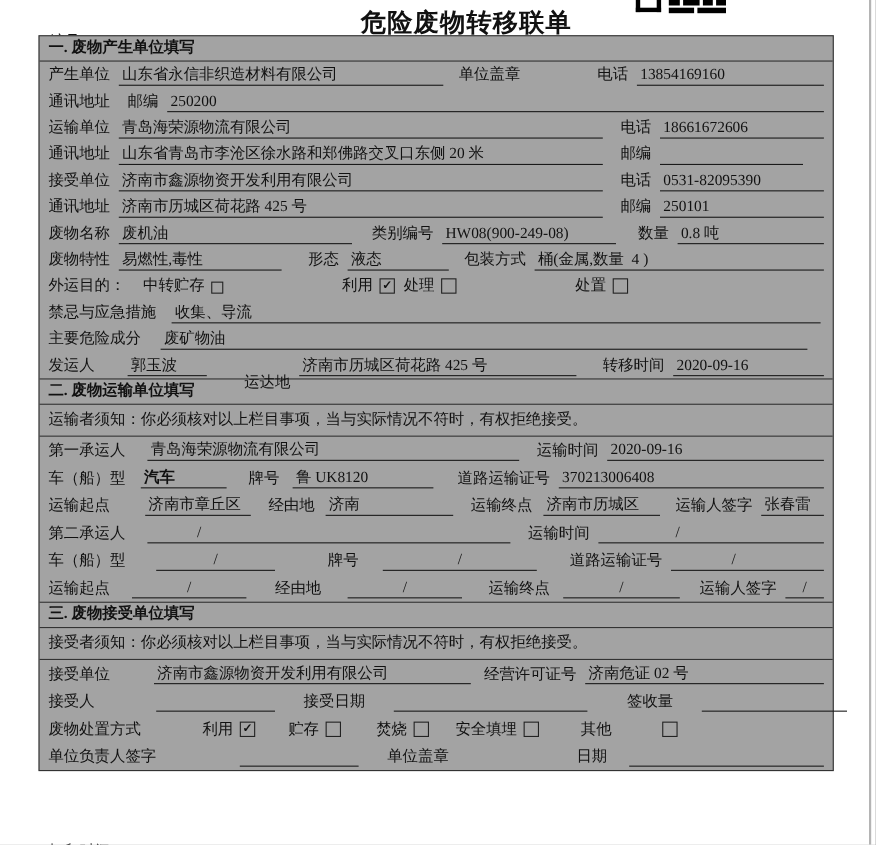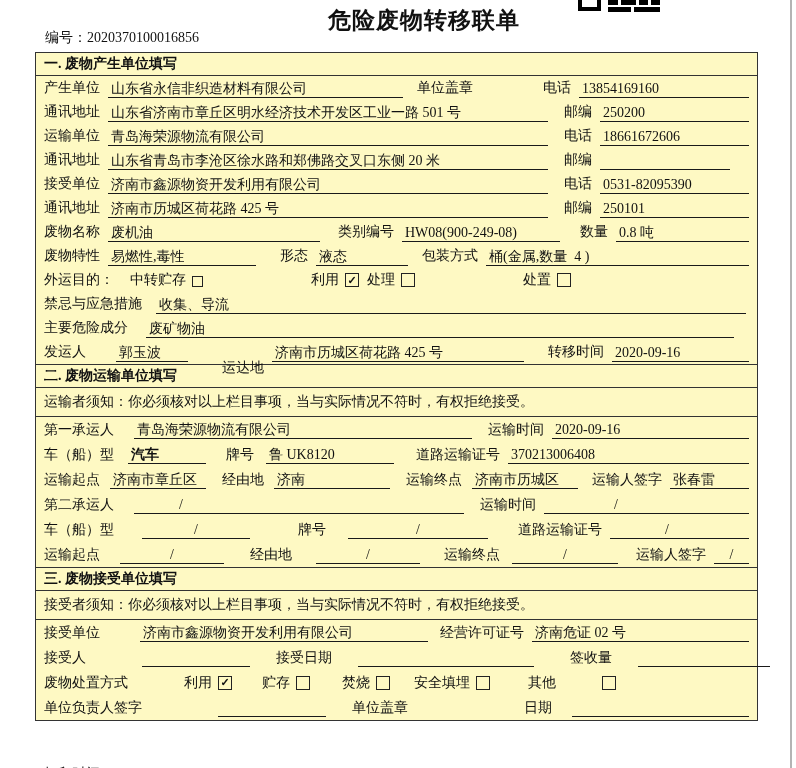"一. 废物产生单位填写" .form-table { background: #fef9c3 -> #a3a3a3; top: 52px -> 32px }
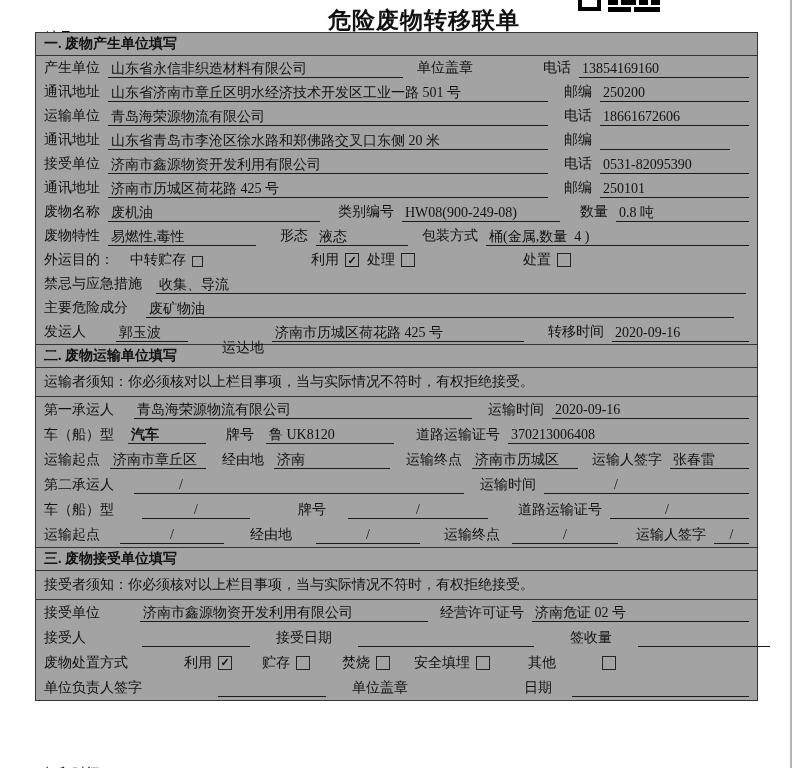"山东省济南市章丘区明水经济技术开发区工业一路 501 号" span.val { html: <span>山东省济南市章丘区明水经济技术开发区工业一路 501 号</span> -> none }
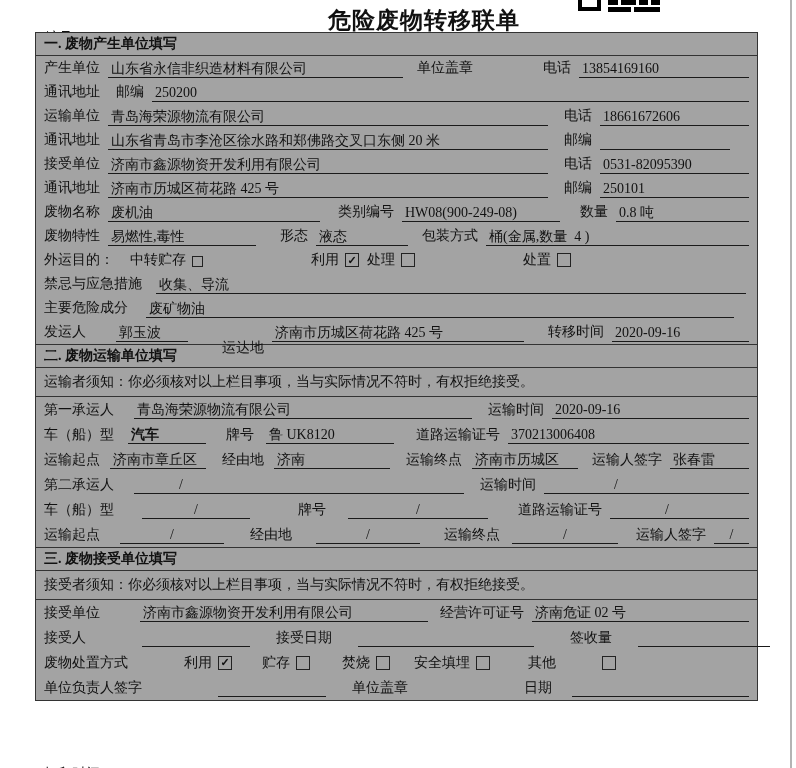"济南市章丘区" span.val { margin-left: 2px -> 24px }
